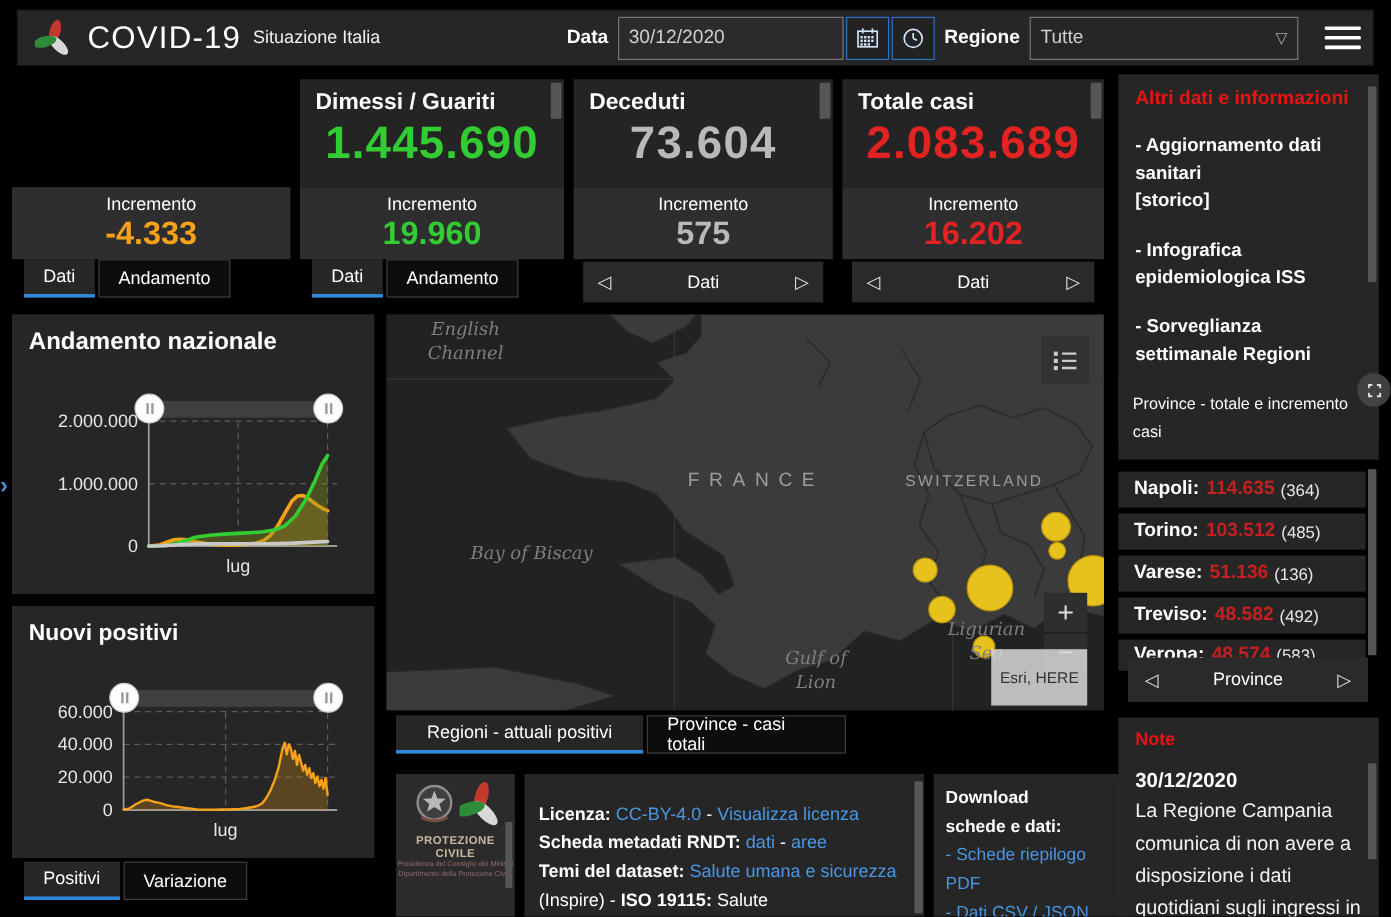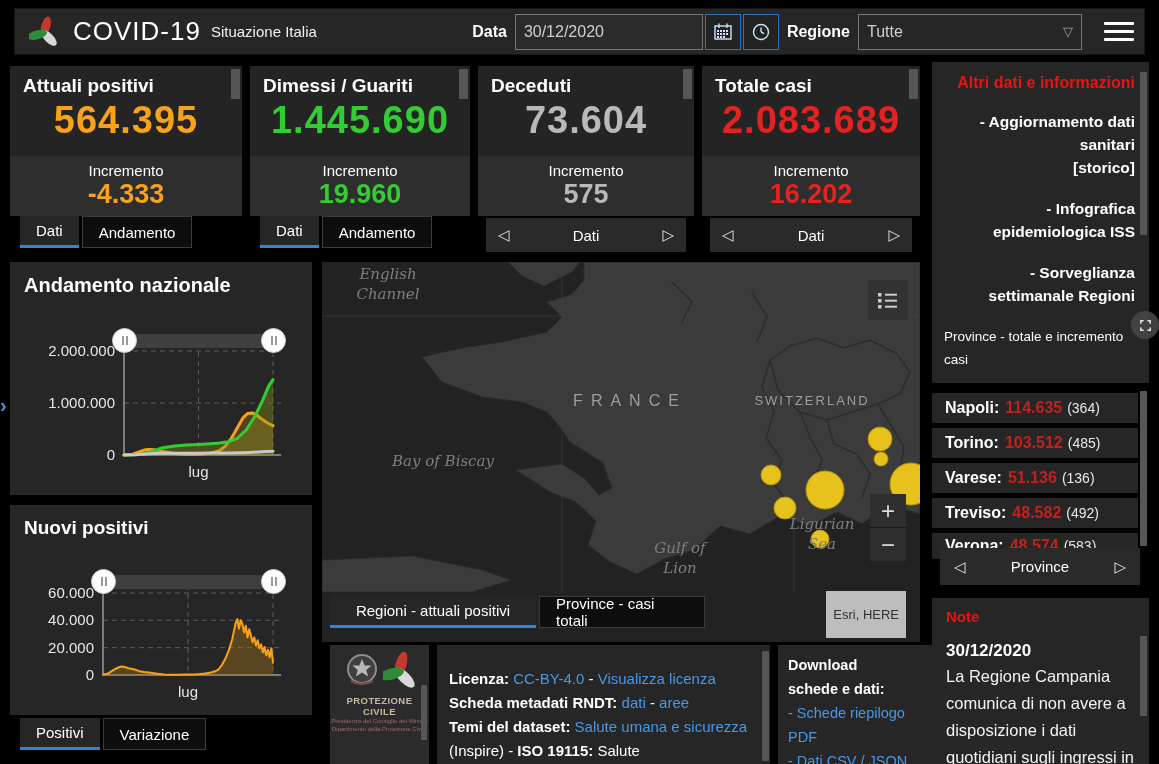"Attuali positivi" div.card-top { html: <div> <div>Attuali positivi</div> <div>564.395</div> <div></div> </div> -> none }
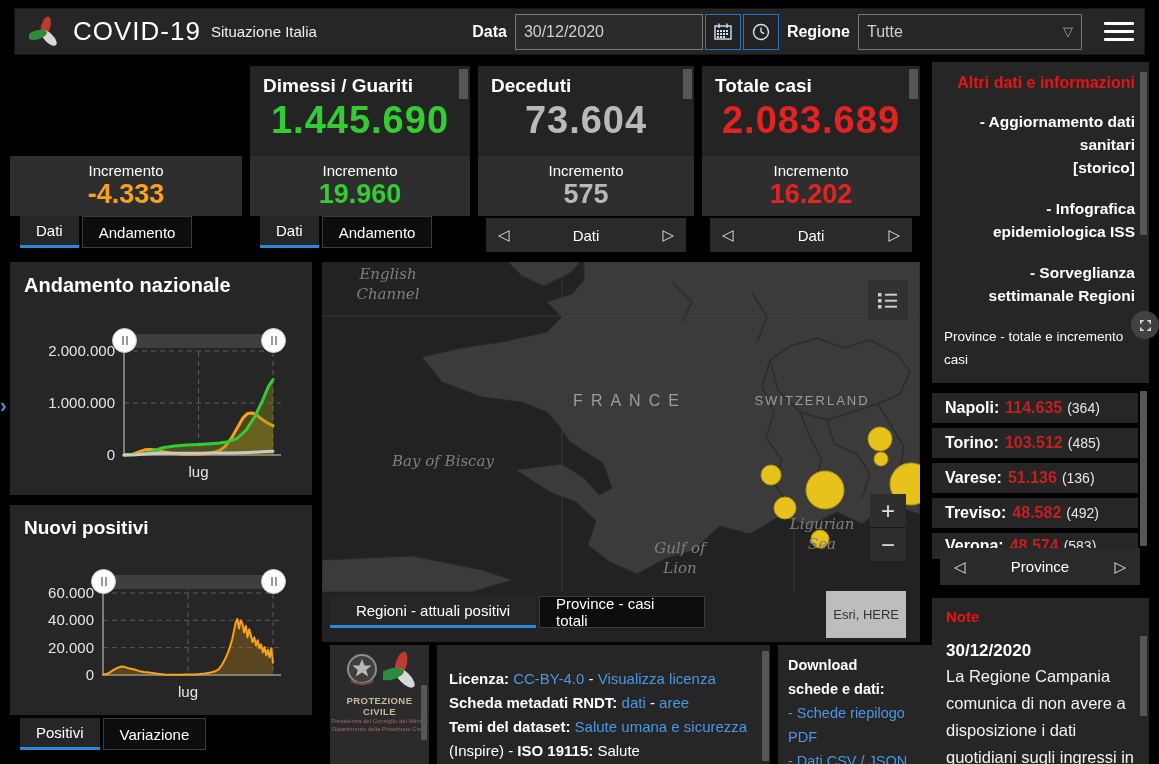"Altri dati e informazioni" .links-panel { text-align: right -> none }
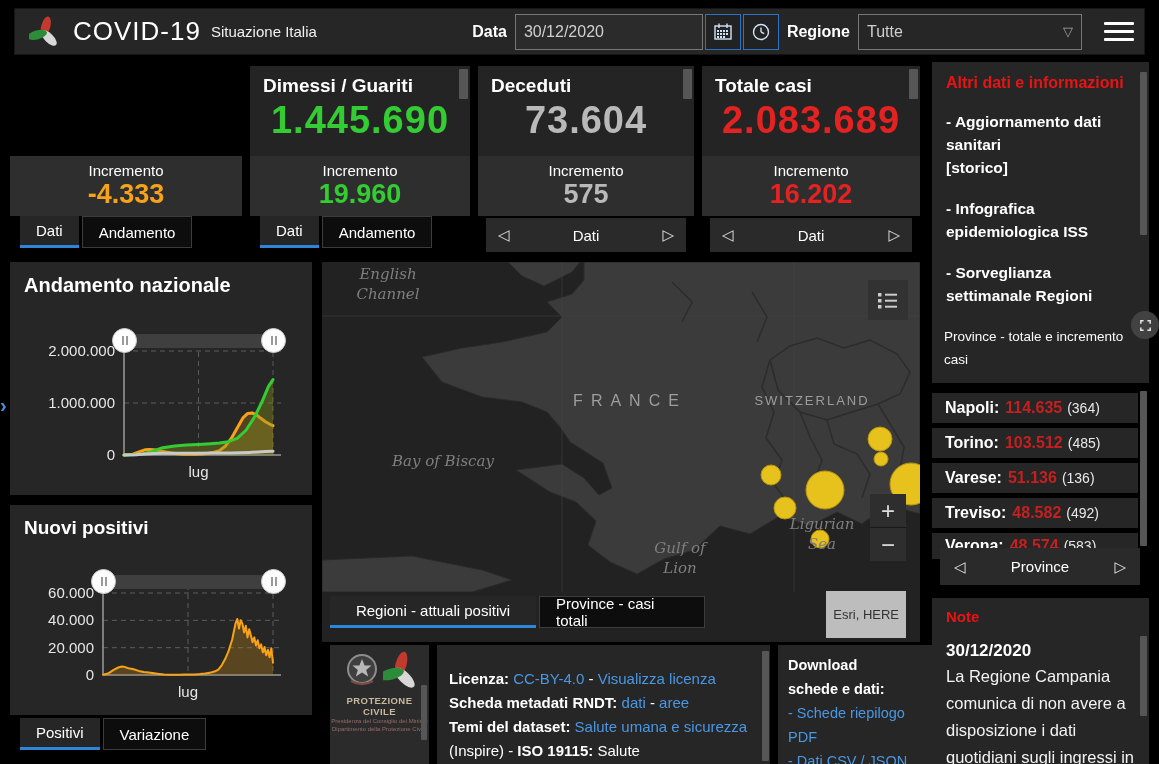"English" .map { height: 380px -> 330px }
